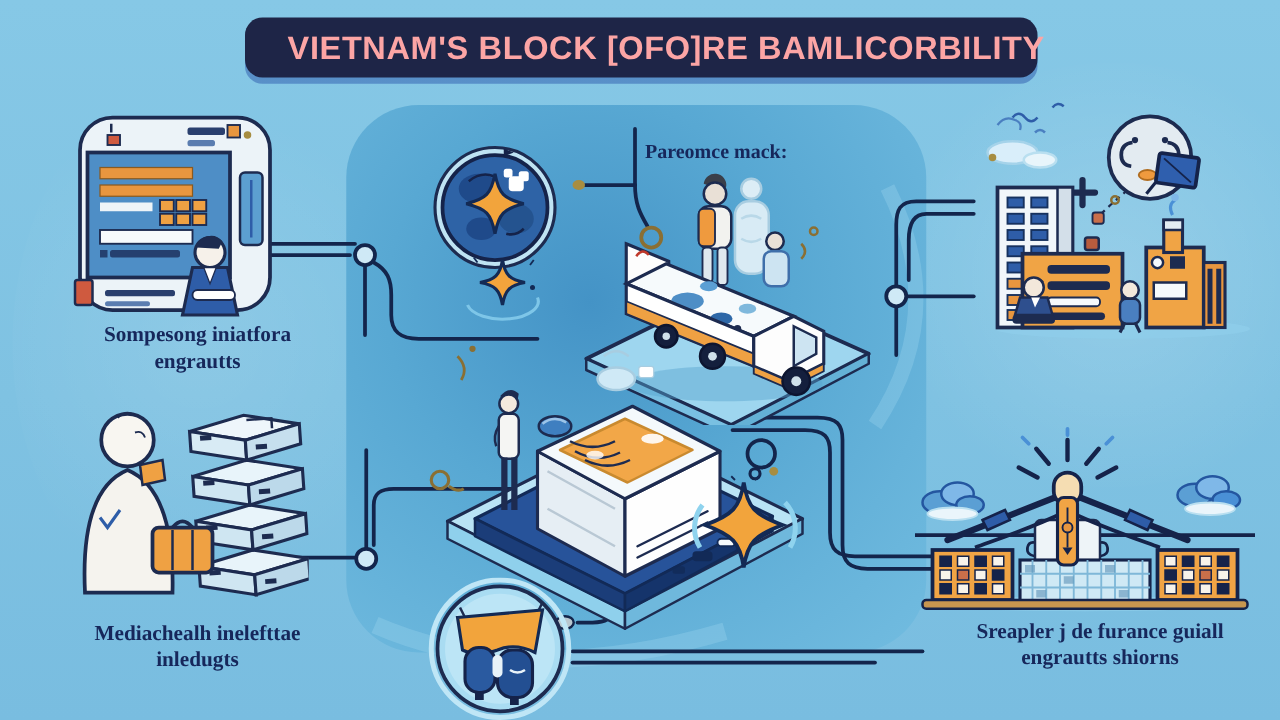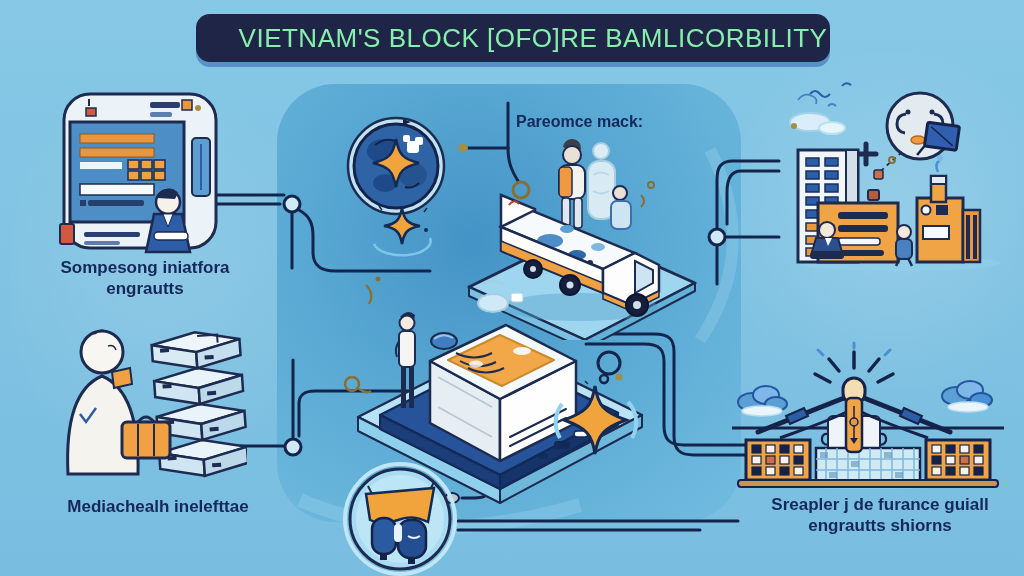"VIETNAM'S BLOCK [OFO]RE BAMLICORBILITY" .banner span { color: #86efac -> #fca5a5; font-weight: normal -> bold }
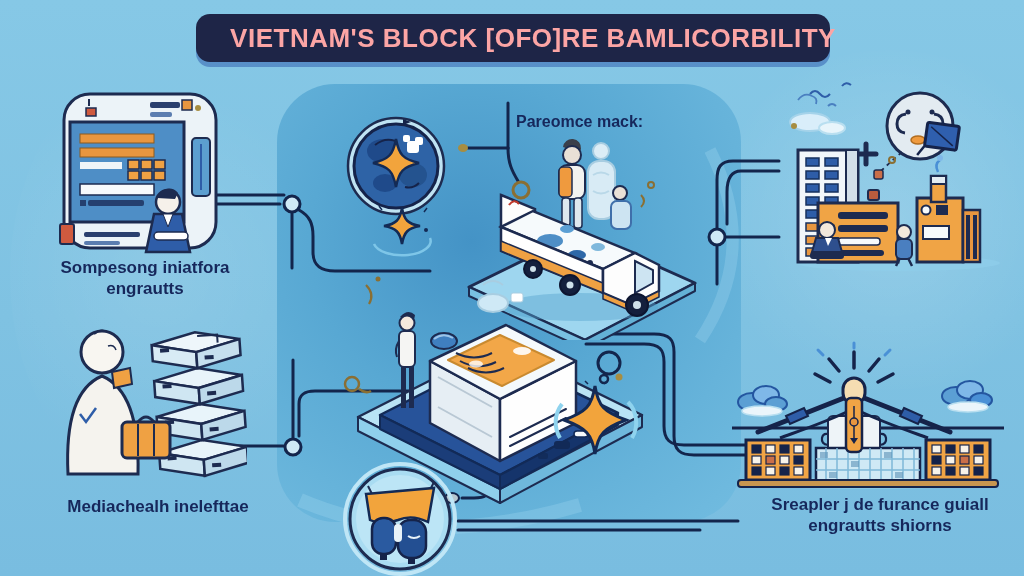"Pareomce mack:" .label span { font-family: none -> Liberation Serif, serif }
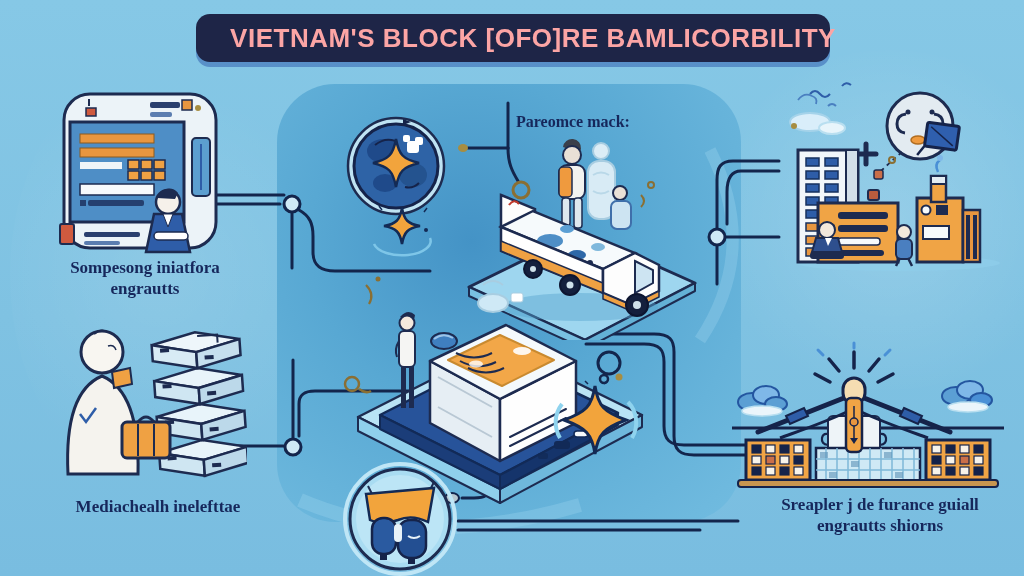"Sompesong iniatfora" .l-tl { left: 5px -> 18px }
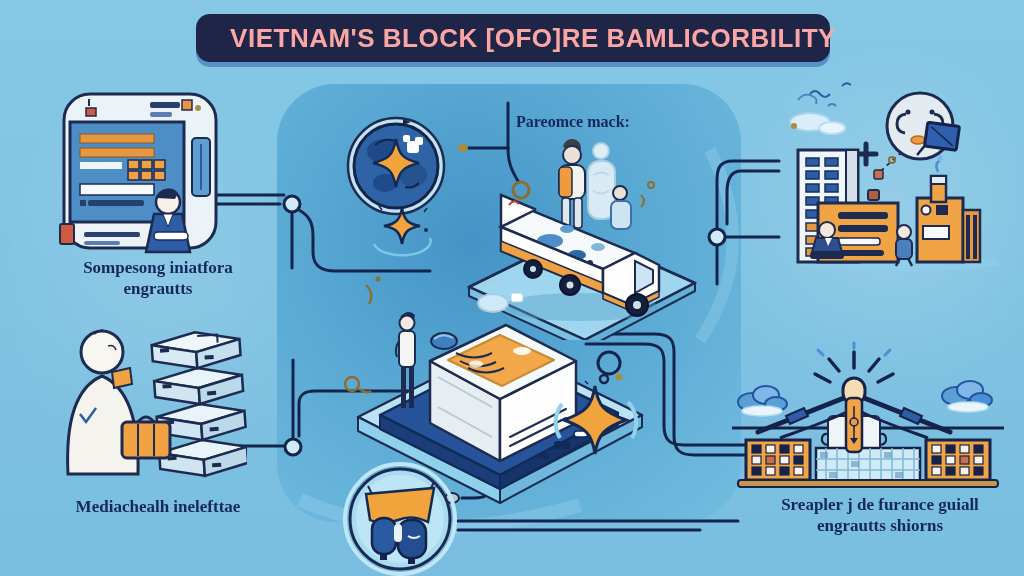"inledugts" span { html: none -> <span>inledugts</span> }
